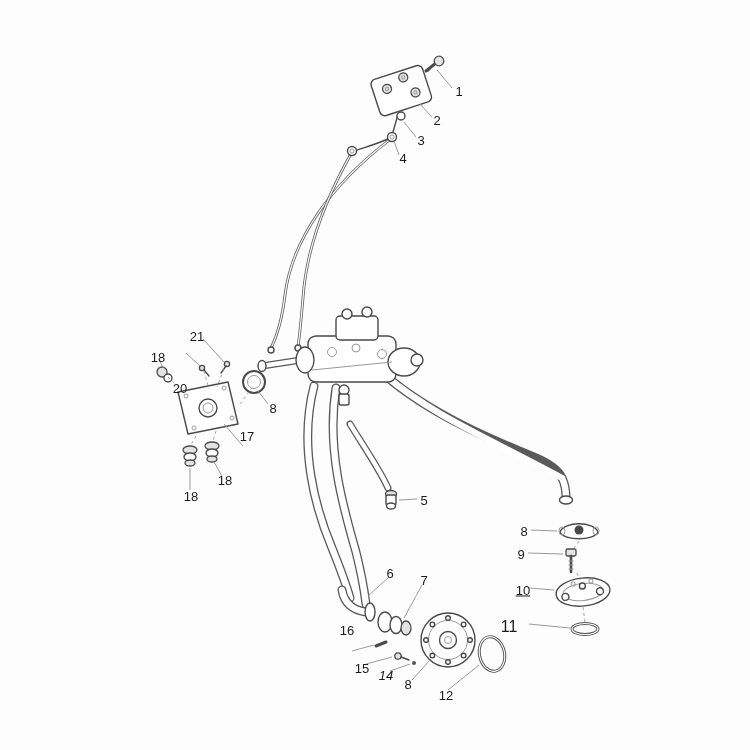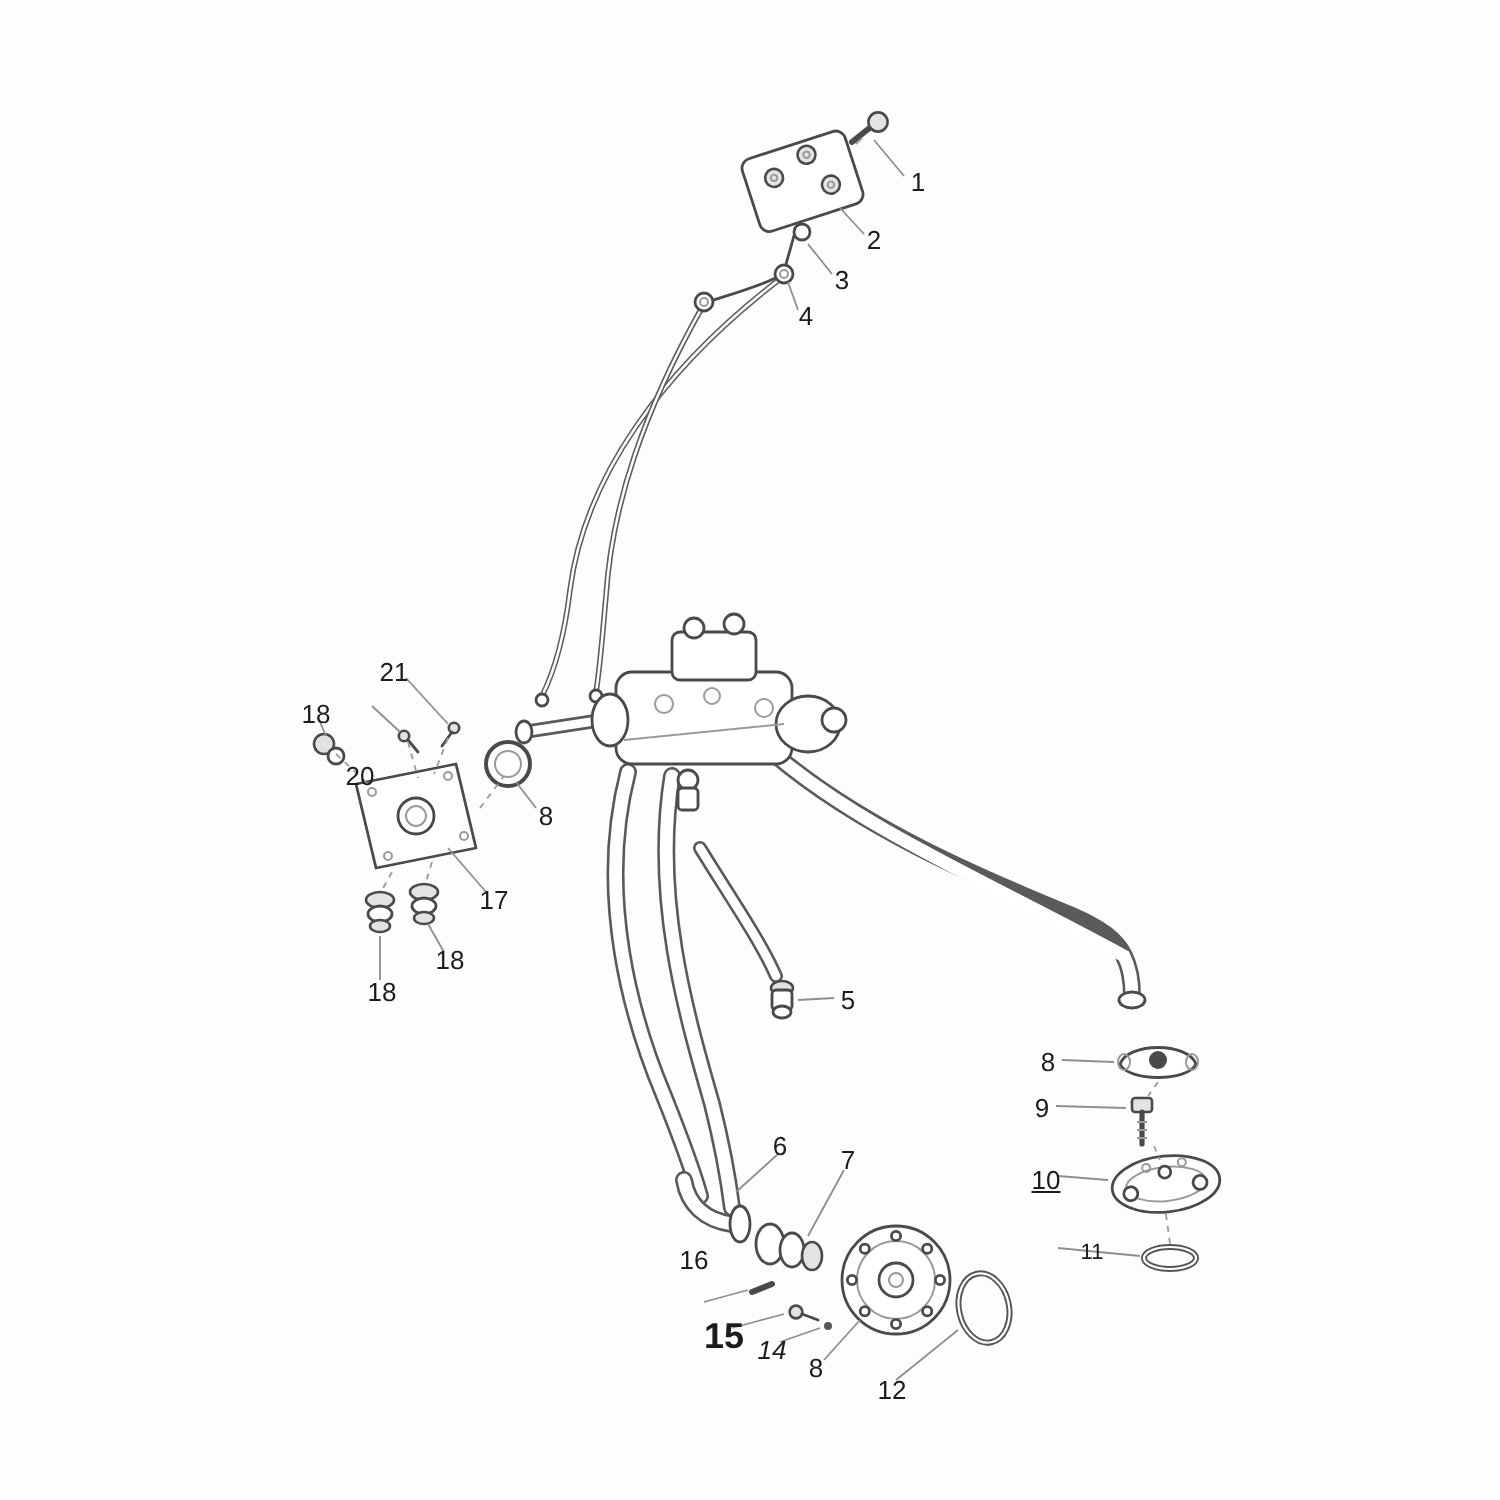"17" div.callout { top: 450px -> 436px }
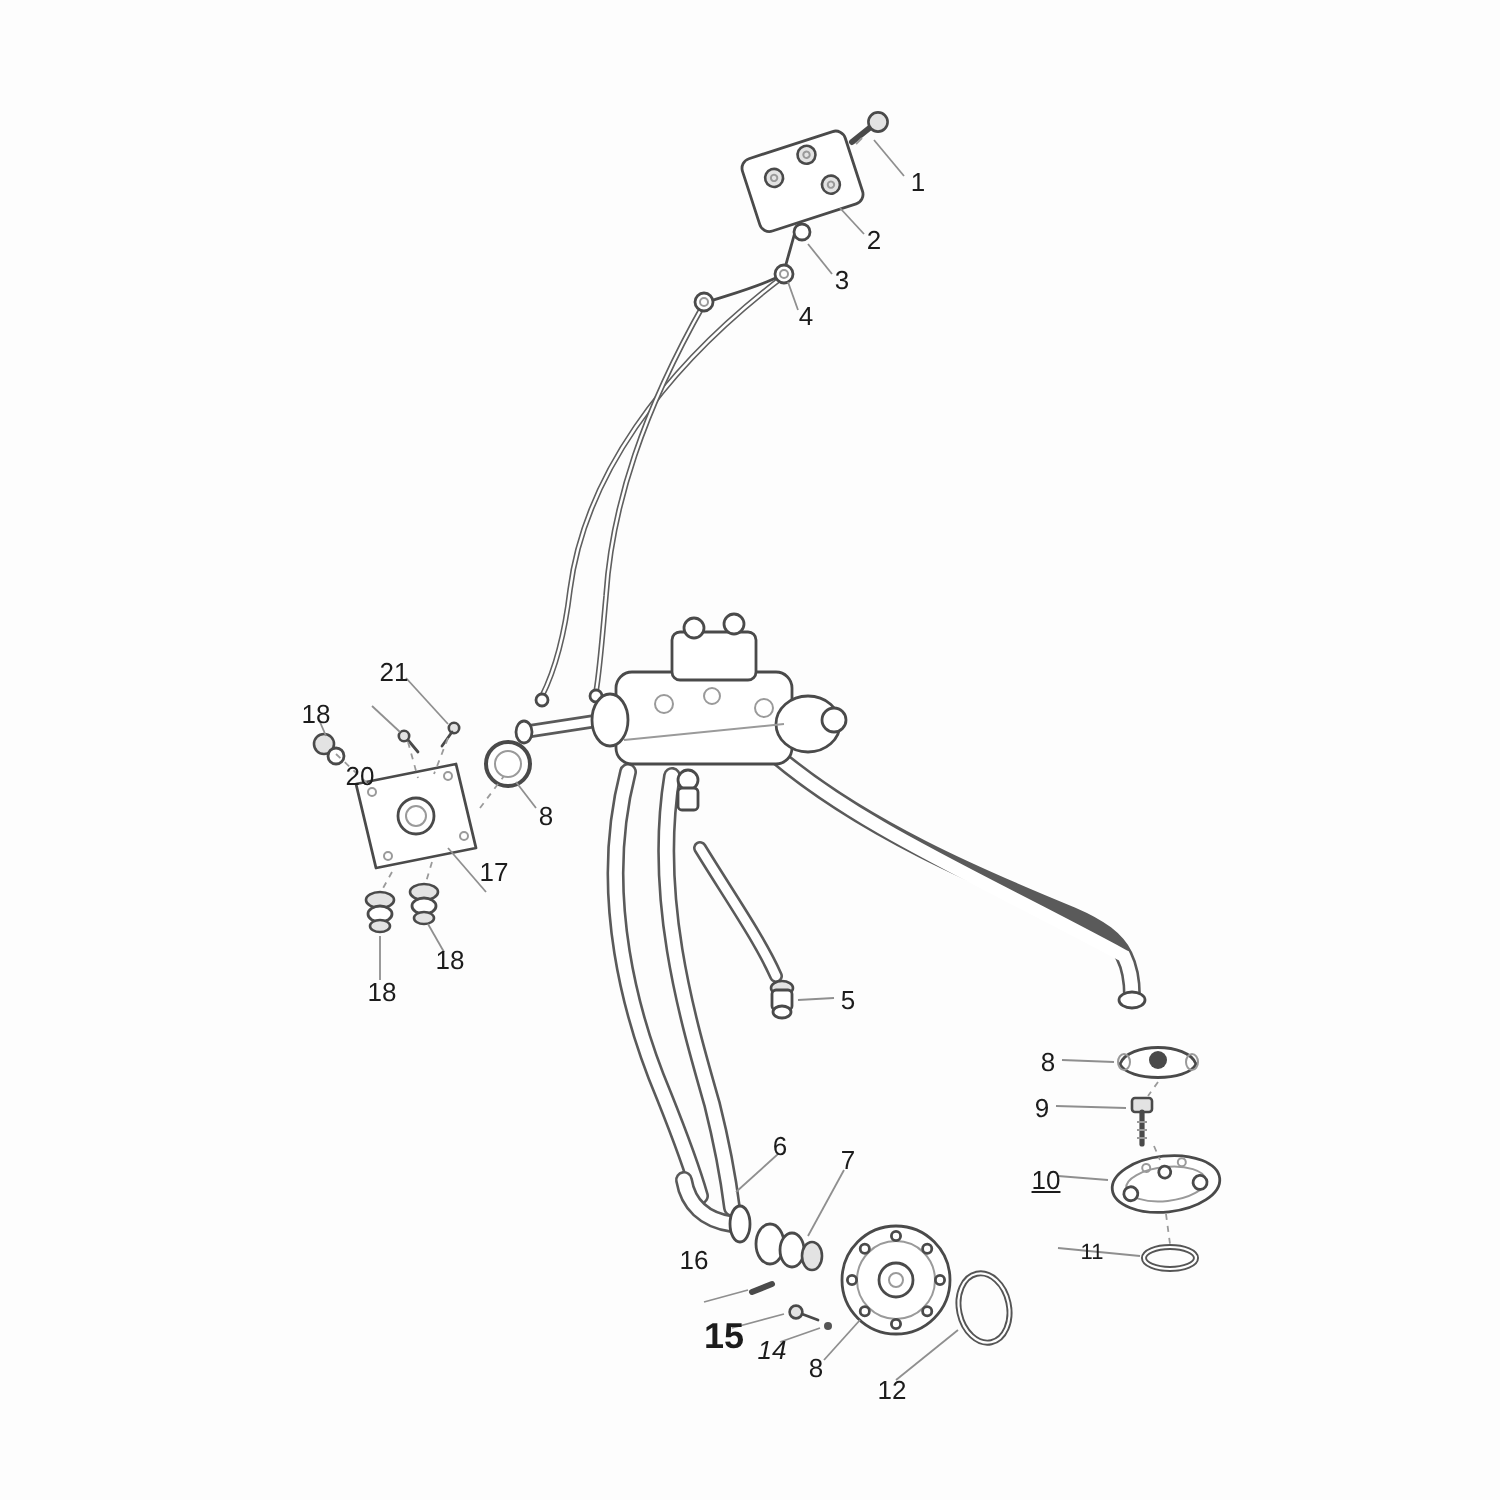"11" div.callout { font-size: 11px -> 16px; left: 546px -> 509px }
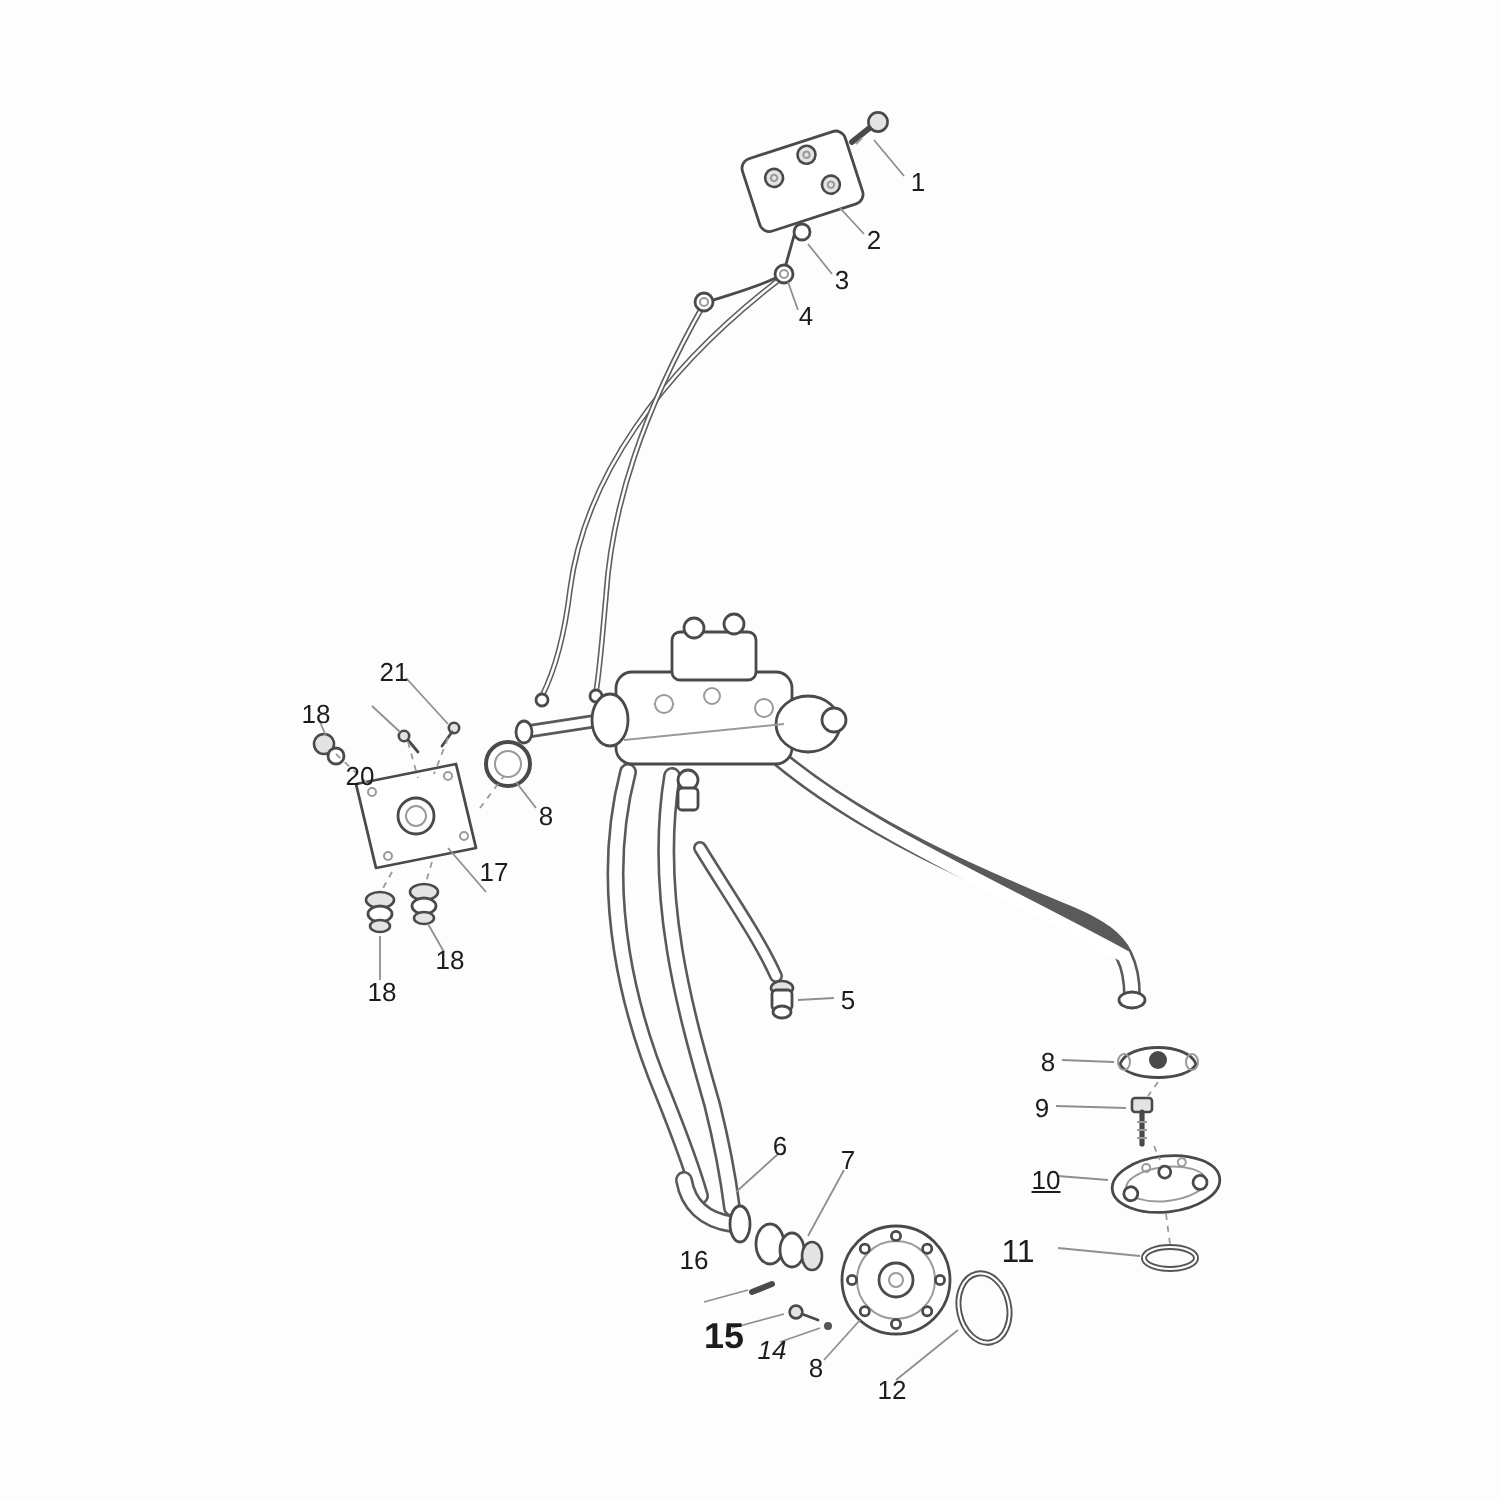"15" div.callout { font-size: 18px -> 13px; font-weight: bold -> none }
